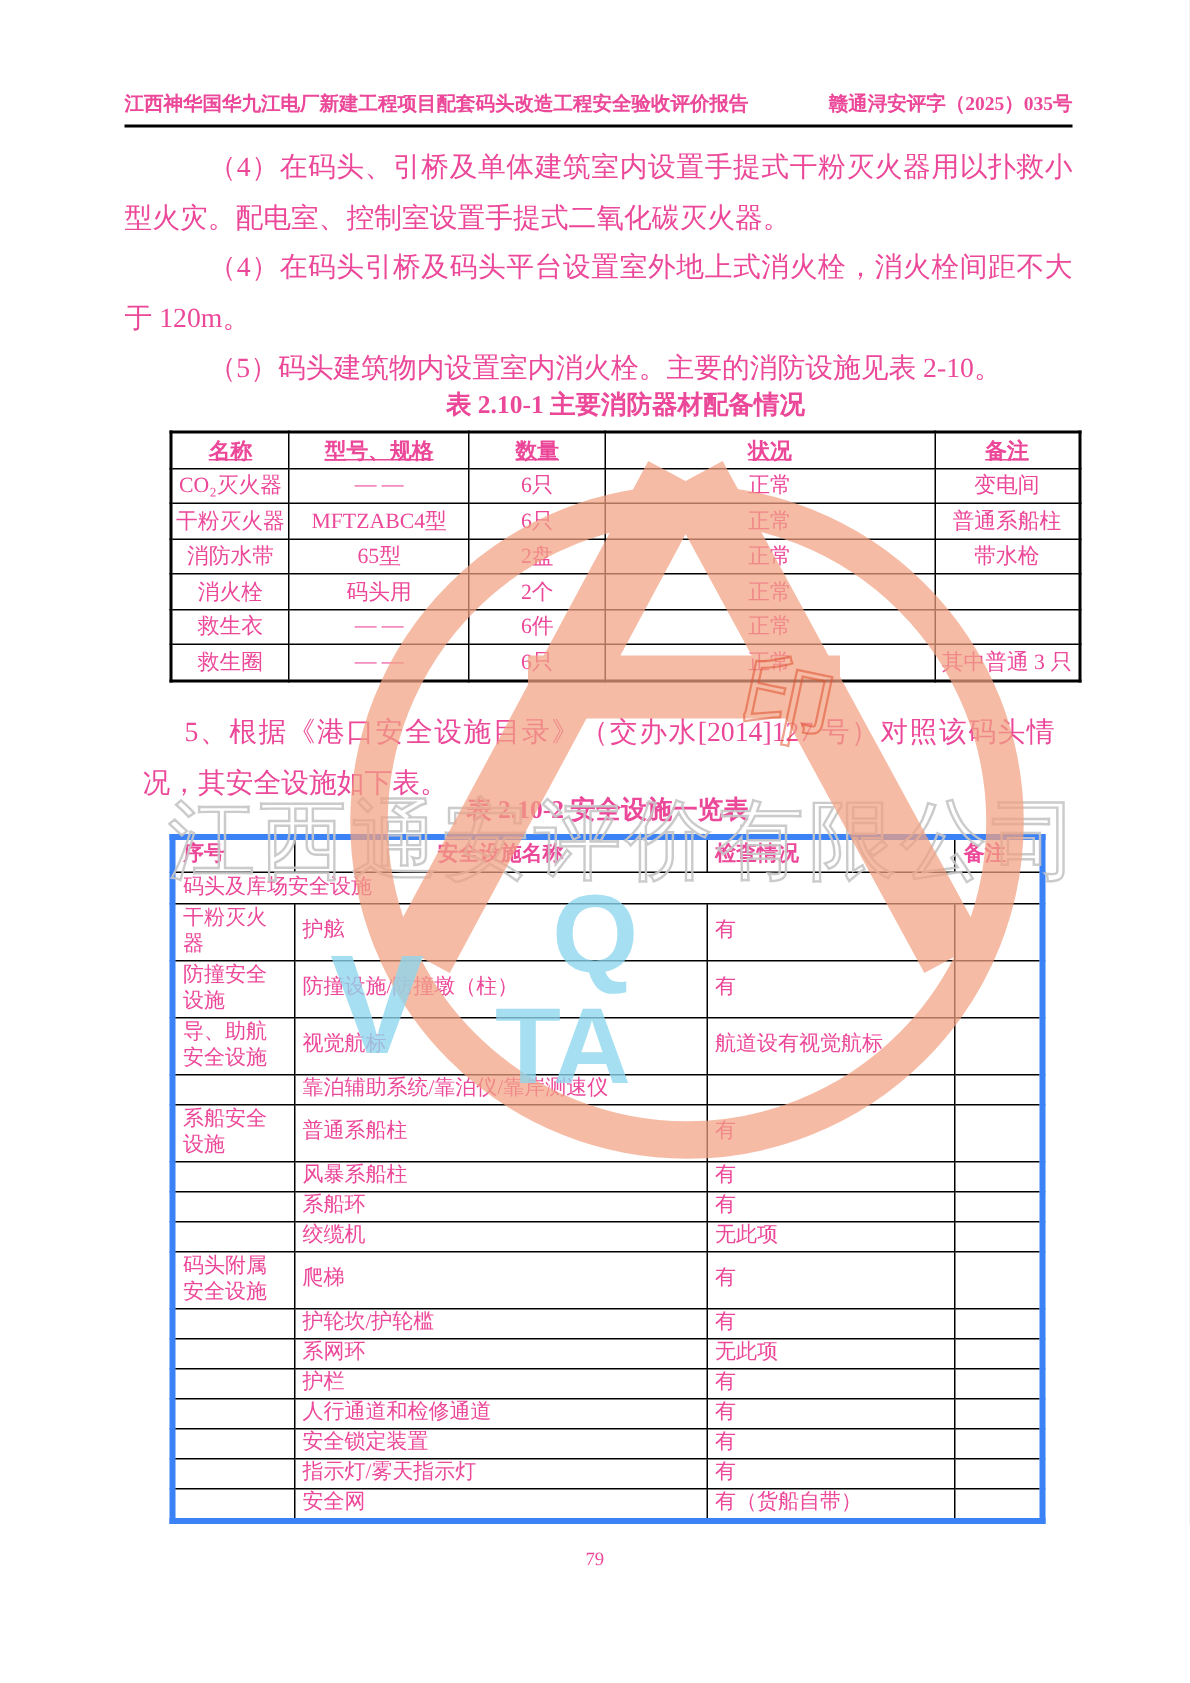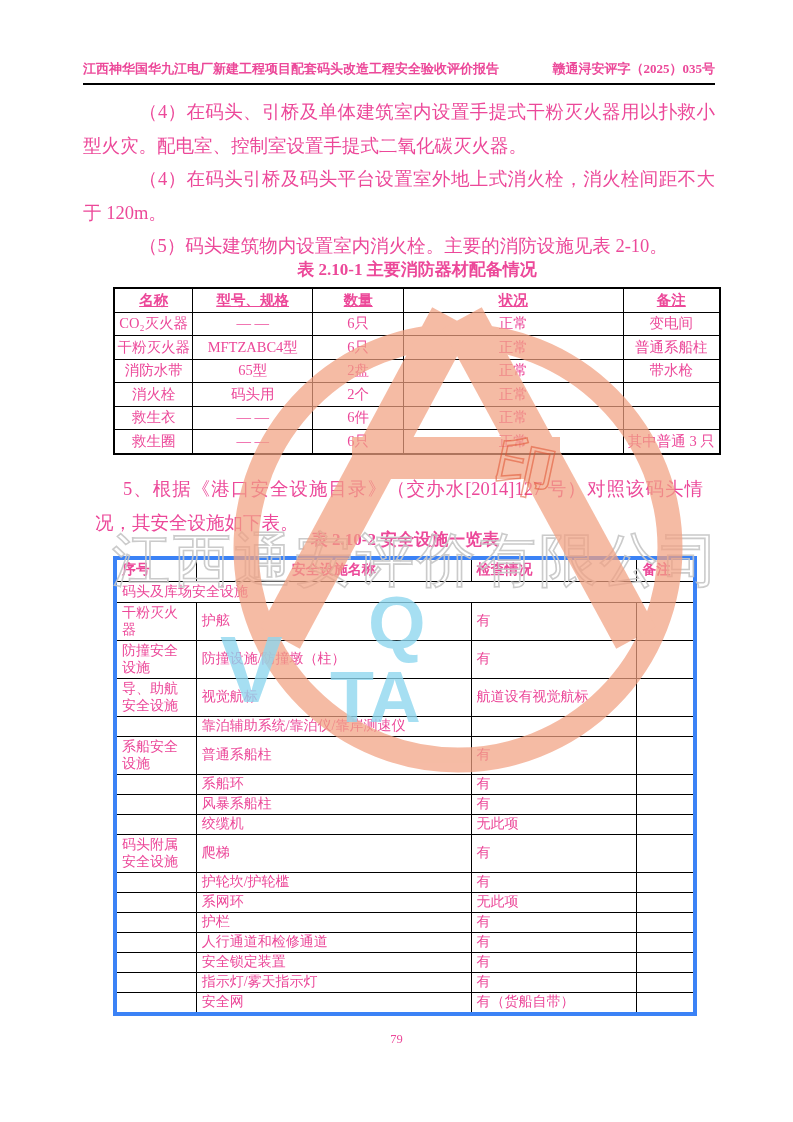"系船环" tr.sgl { order: before "风暴系船柱" -> after "风暴系船柱" }
